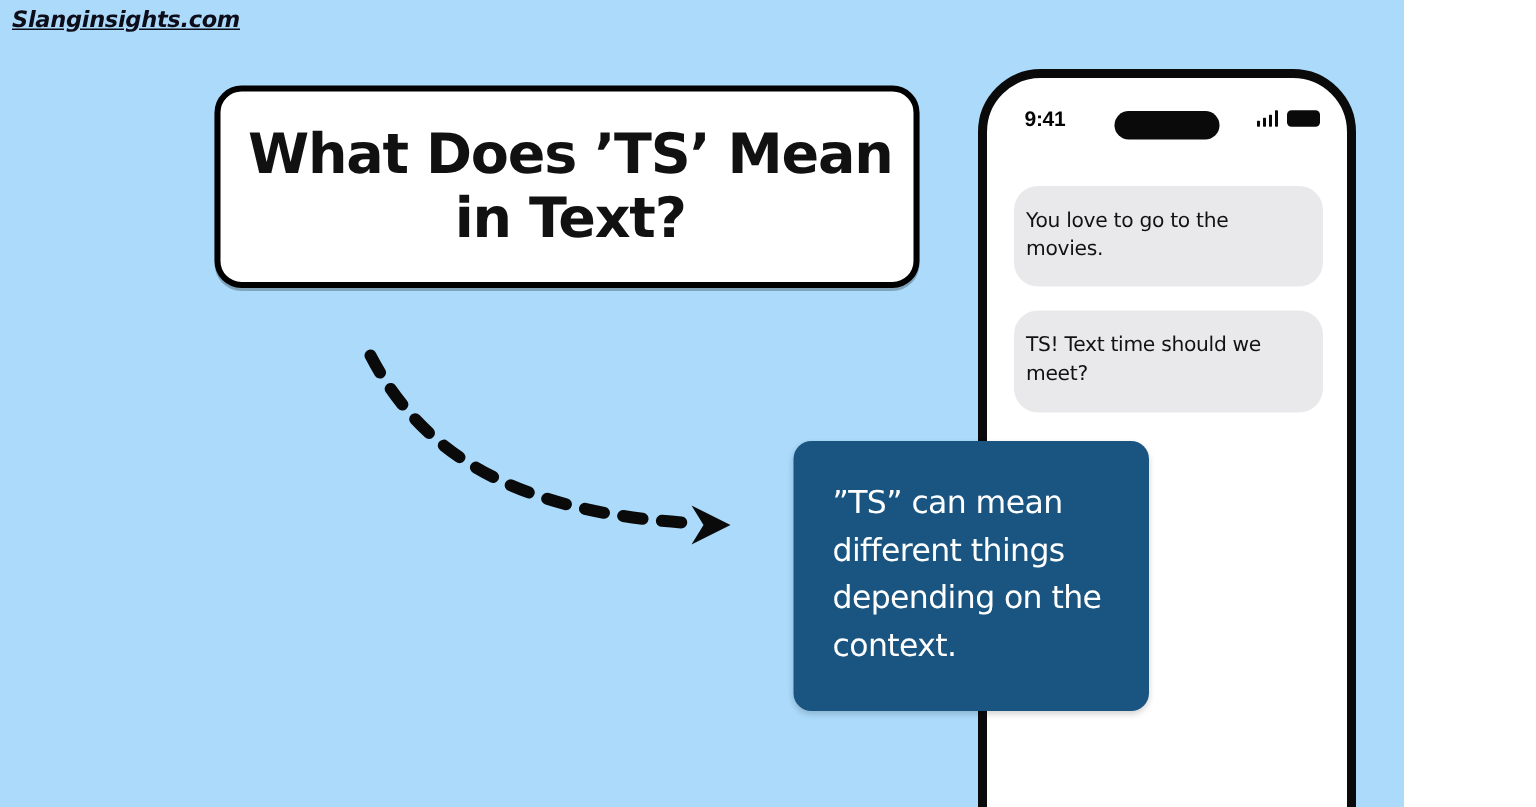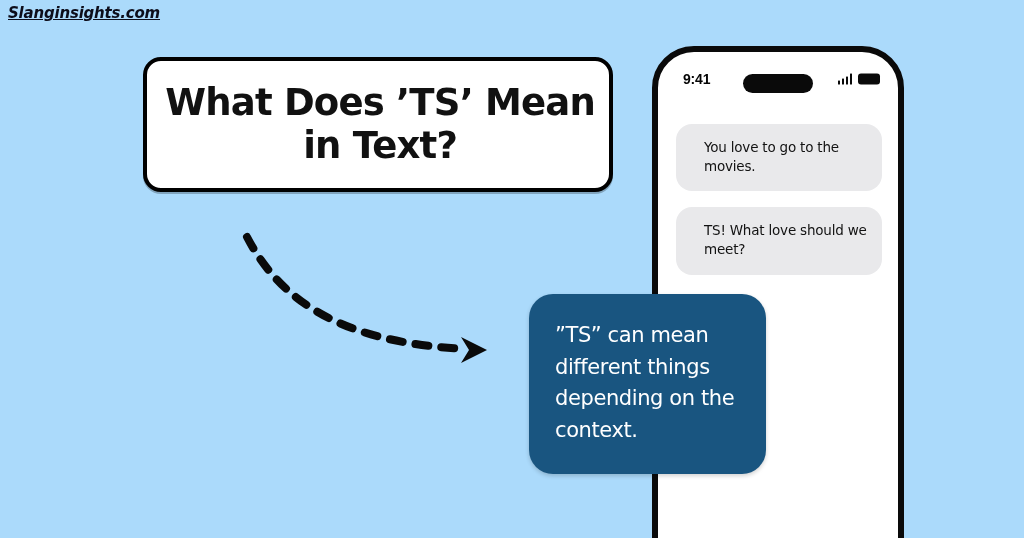"Slanginsights.com" #canvas { width: 1024px -> 936px }
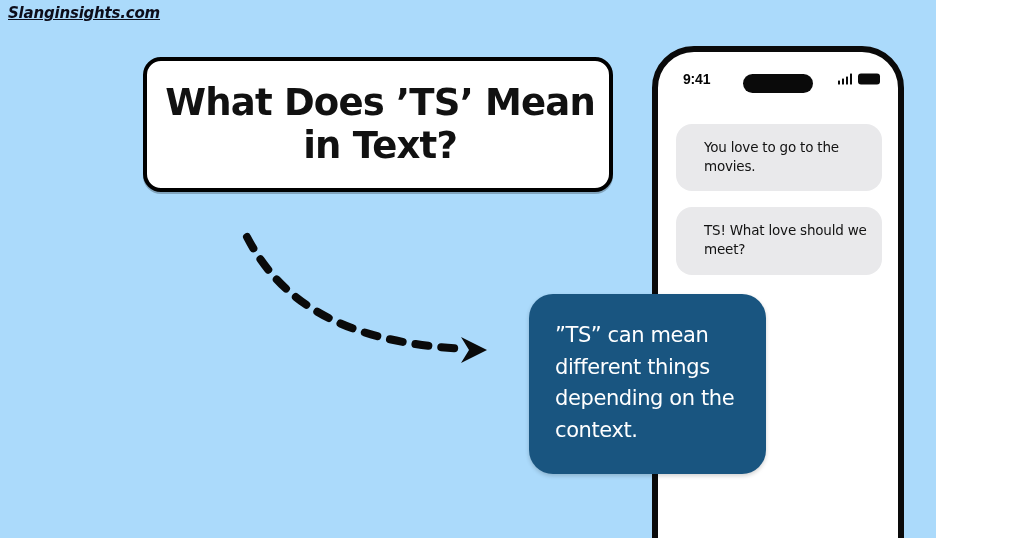"You love to go to" .bubble { padding: 14px 14px 15px 28px -> 14px 14px 15px 8px }
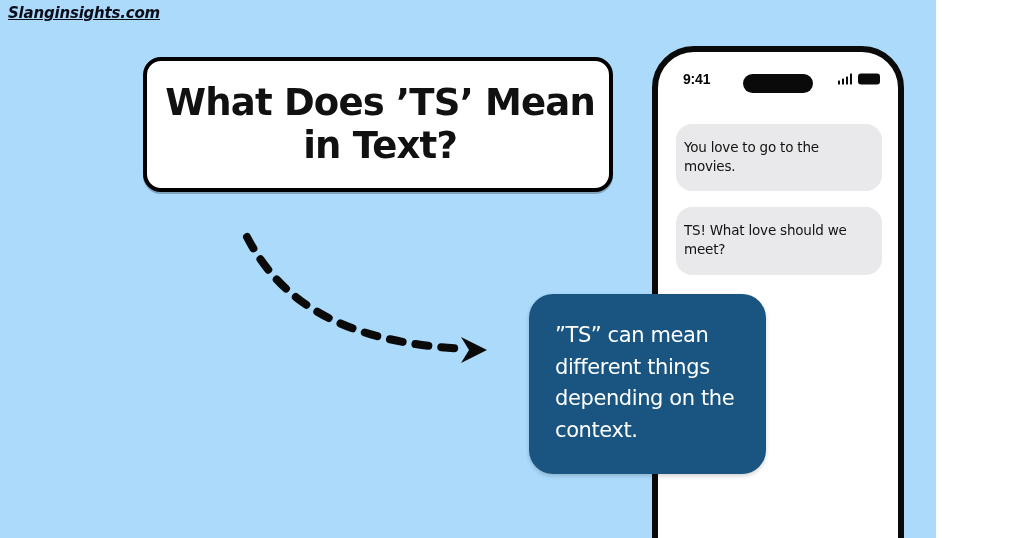"TS! What love should we" div.bubble { text: What love -> Text time }
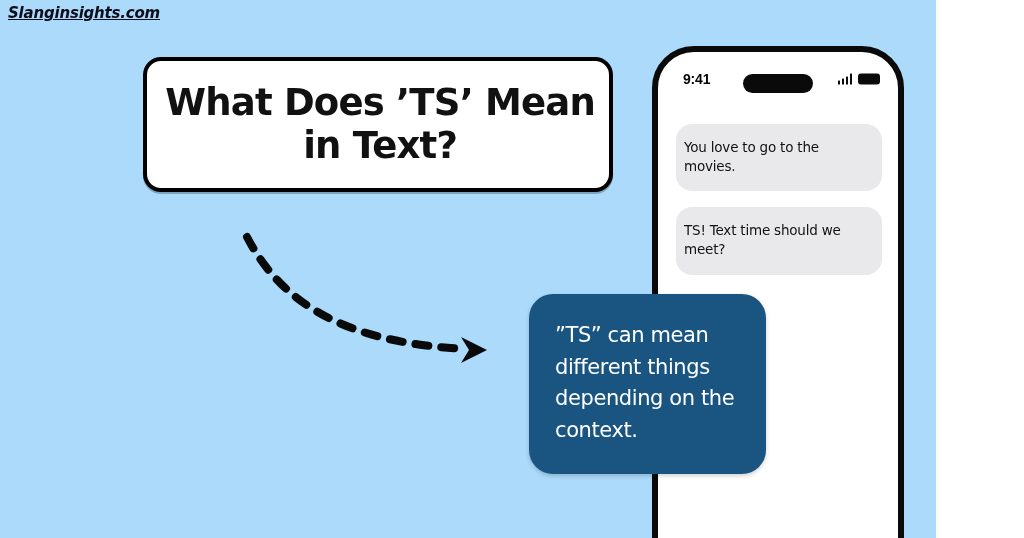"”TS” can mean different things" #callout { border-radius: 24px -> 12px }
